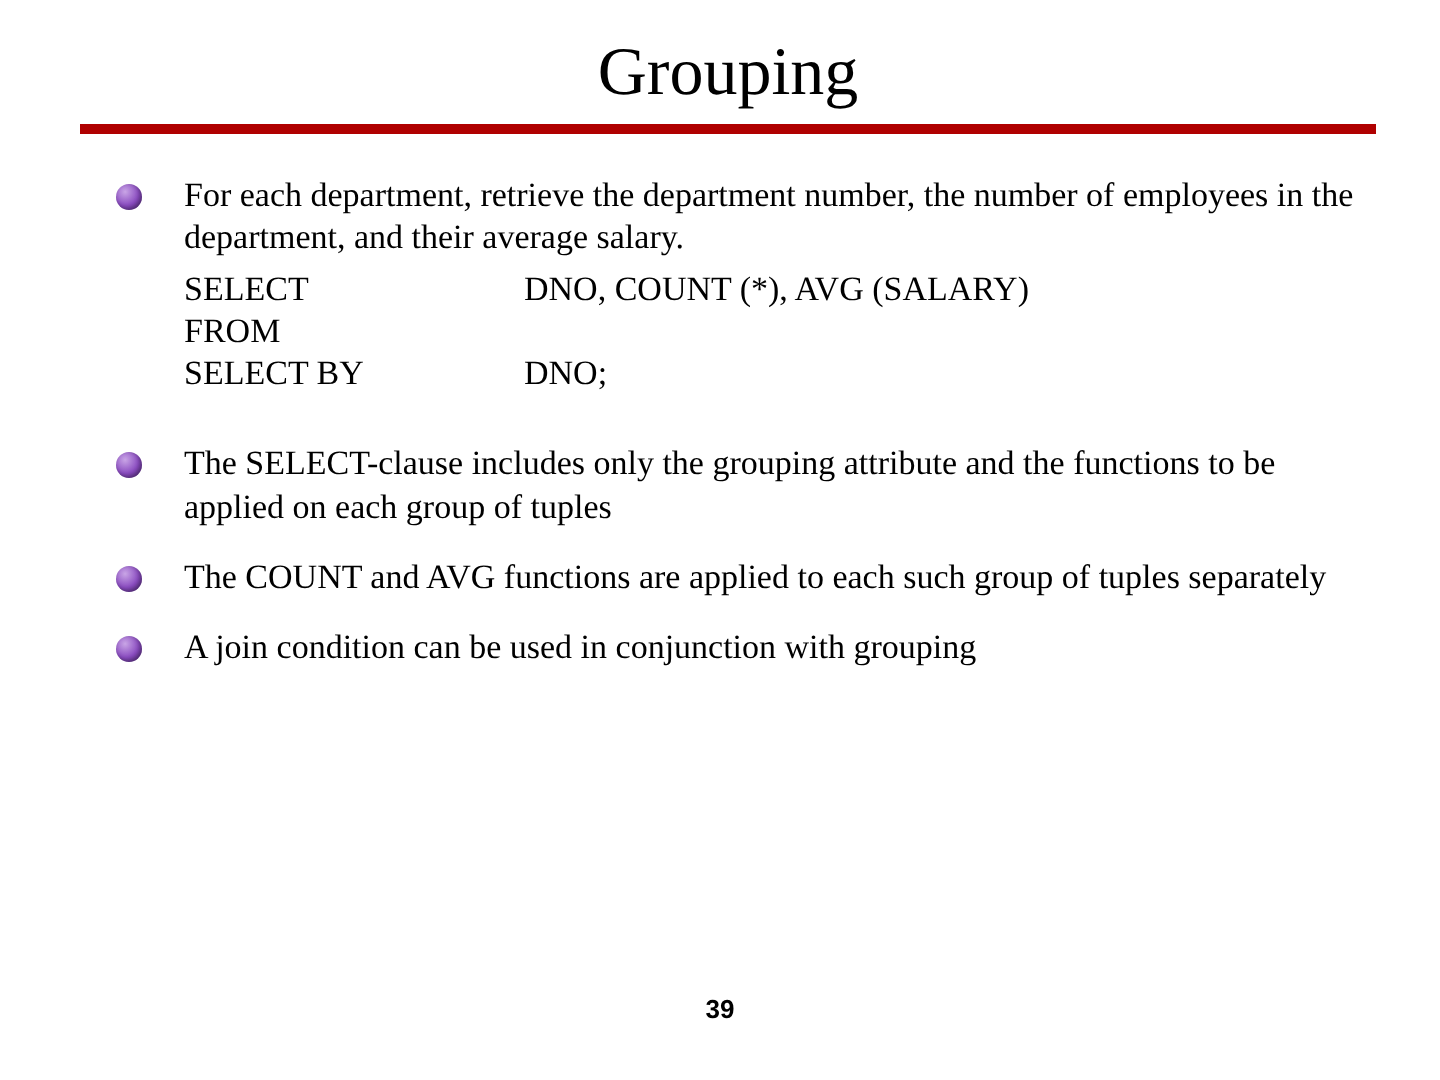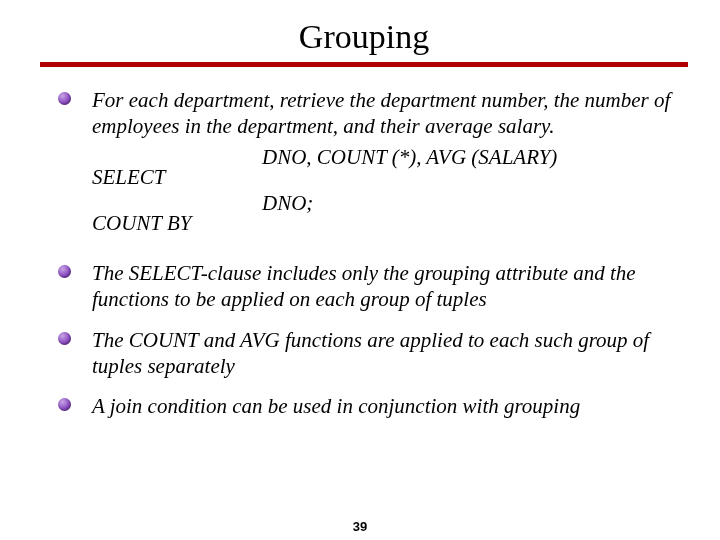"For each department, retrieve the" ul.bullets > li { font-size: 21px -> 17px; font-style: italic -> none }
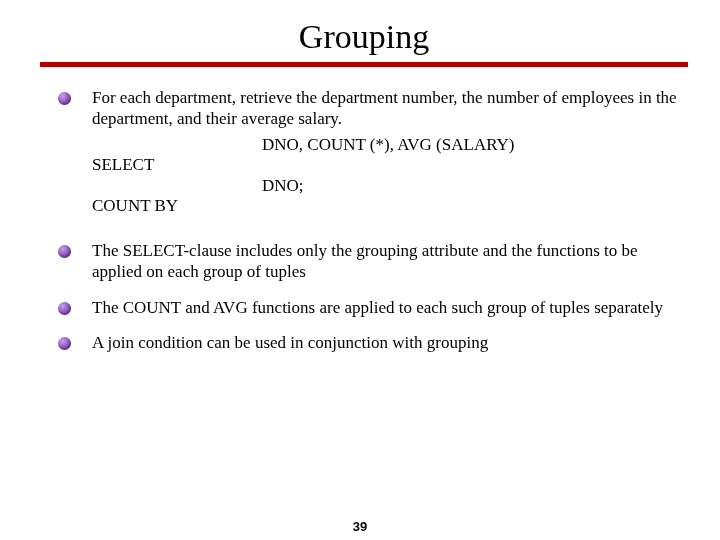"SELECT" .sql-kw { margin-top: 20px -> none }
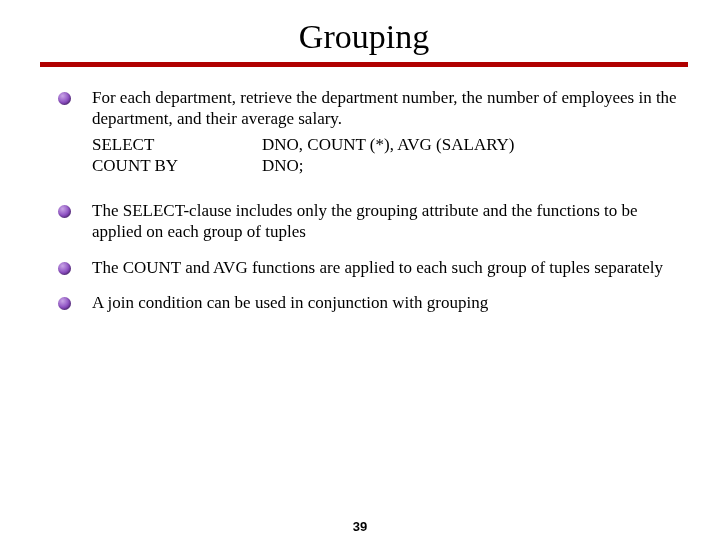"FROM" span.sql-kw { html: none -> <span>FROM</span> }
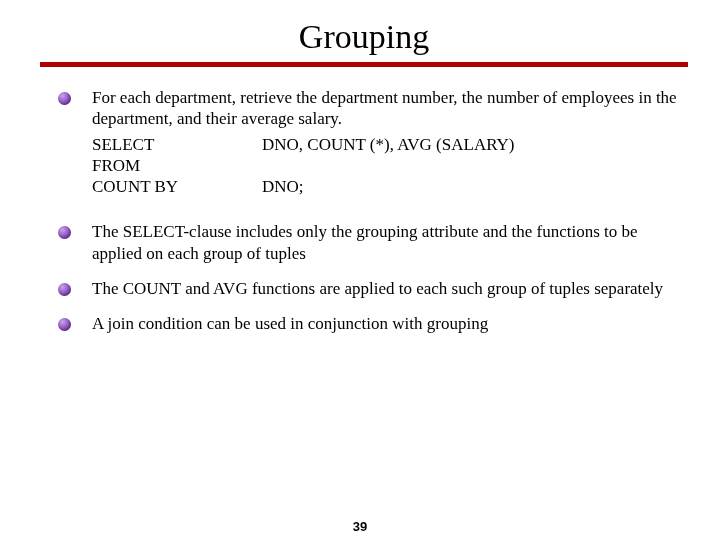"COUNT BY" span.sql-kw { text: COUNT -> SELECT }
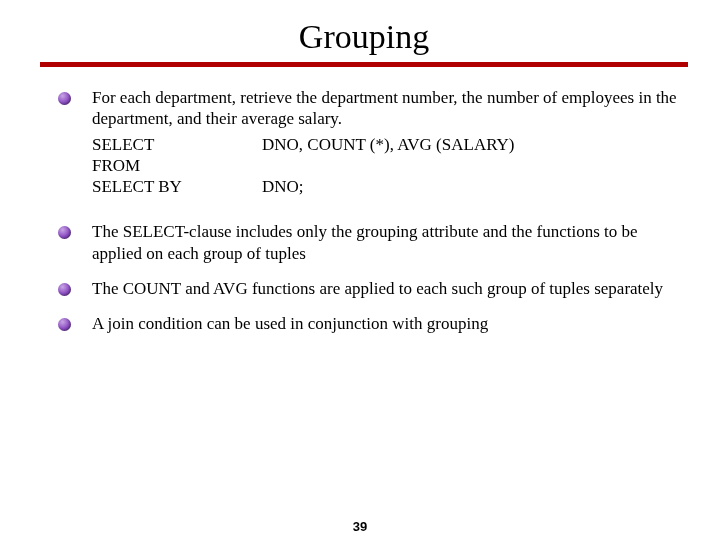"39" .pagenum { bottom: 6px -> 28px }
